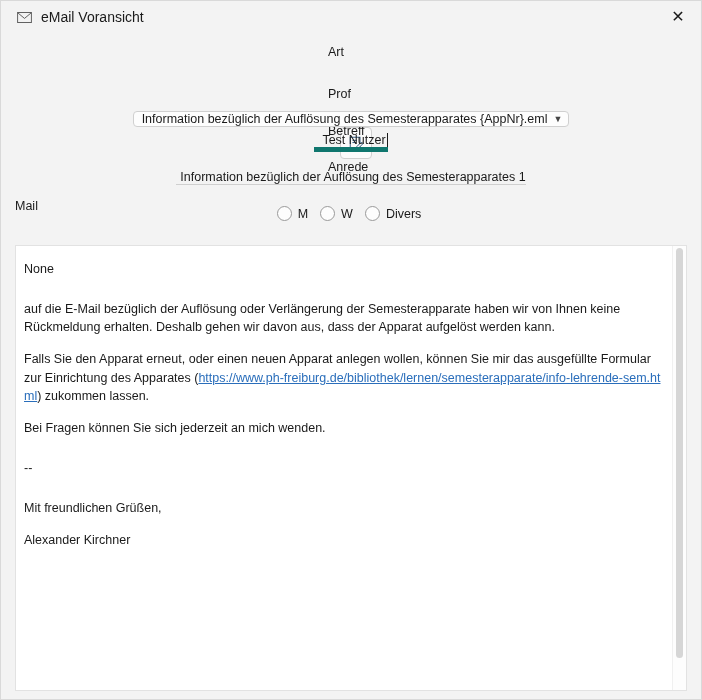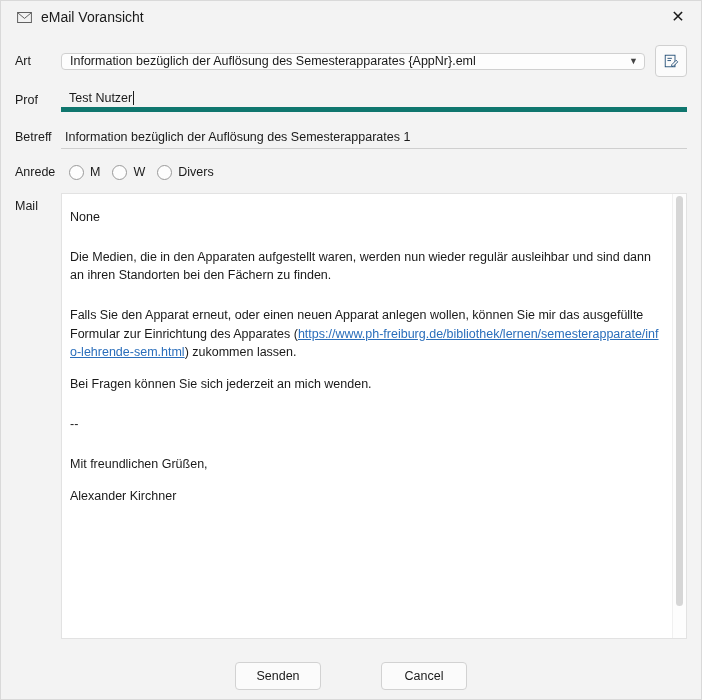"Art" .row { flex-direction: none -> column }
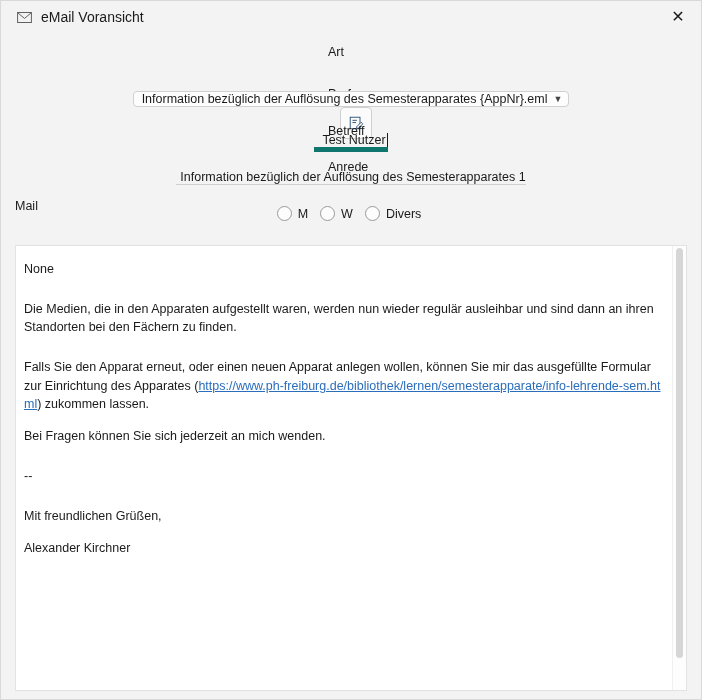"Information bezüglich der Auflösung des Semesterapparates" .combo { margin-top: none -> 20px }
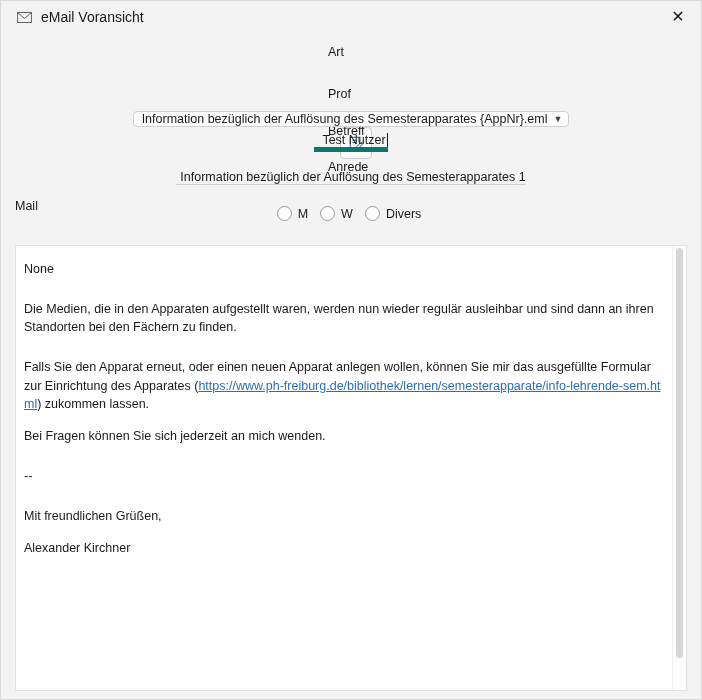"auf die E-Mail bezüglich der" p { html: none -> <p>auf die E-Mail bezüglich der Auflösung oder Verlängerung der Semesterapparate haben wir von Ihnen keine Rückmeldung erhalten. Deshalb gehen wir davon aus, dass der Apparat aufgelöst werden kann.</p> }
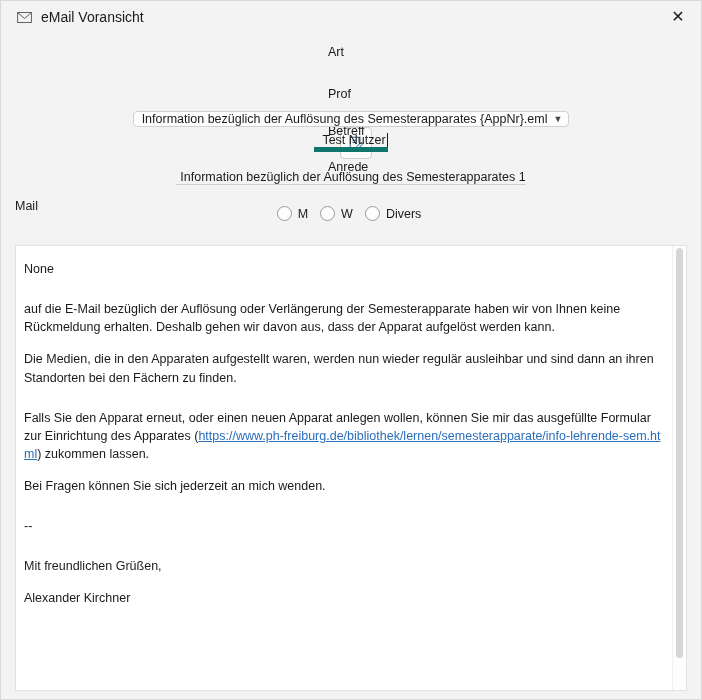"Die Medien, die in den" p.gap { html: <p> Die Medien, die in den Apparaten aufgestellt waren, werden nun wieder regulär ausleihbar und sind dann an ihren Standorten bei den Fächern zu finden.</p> -> none }
